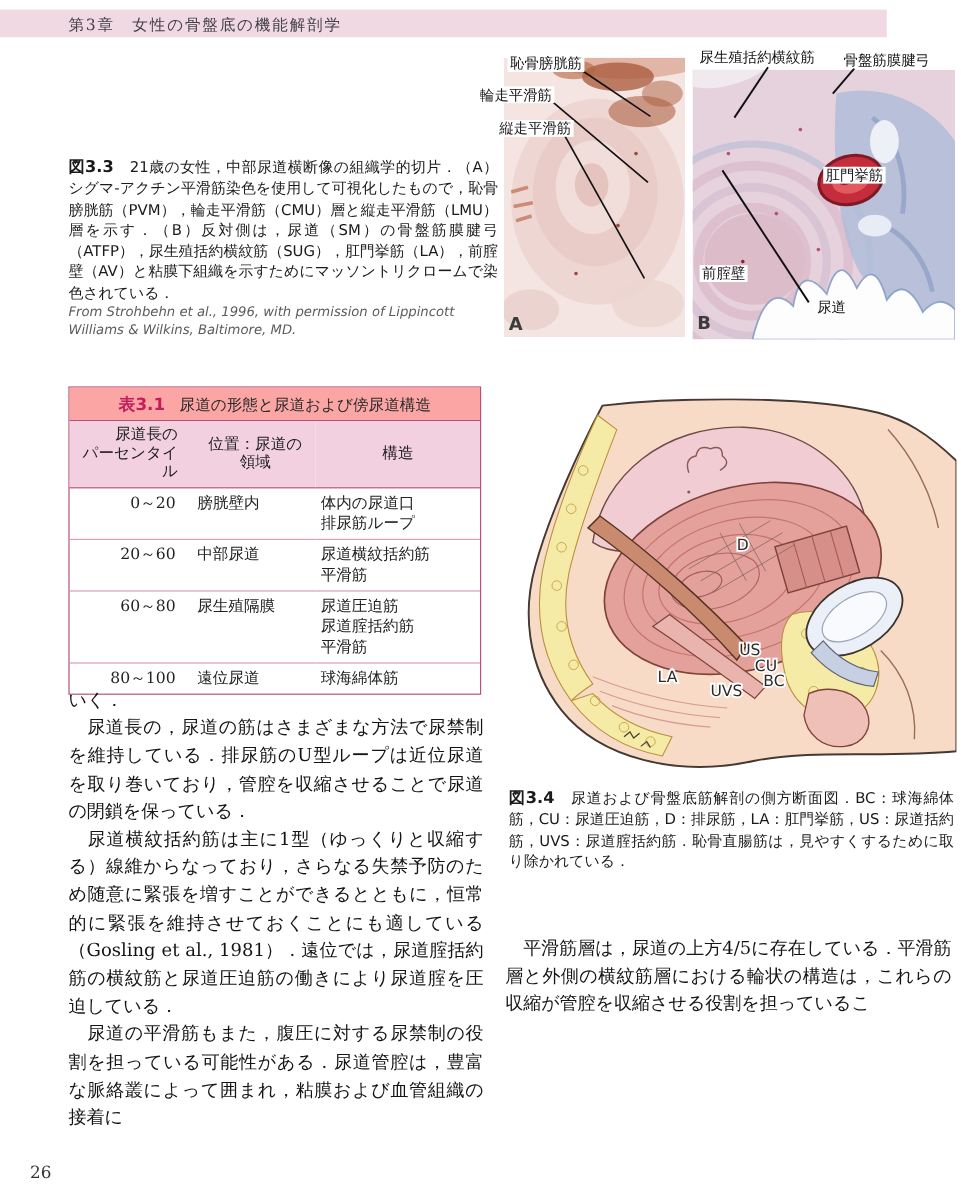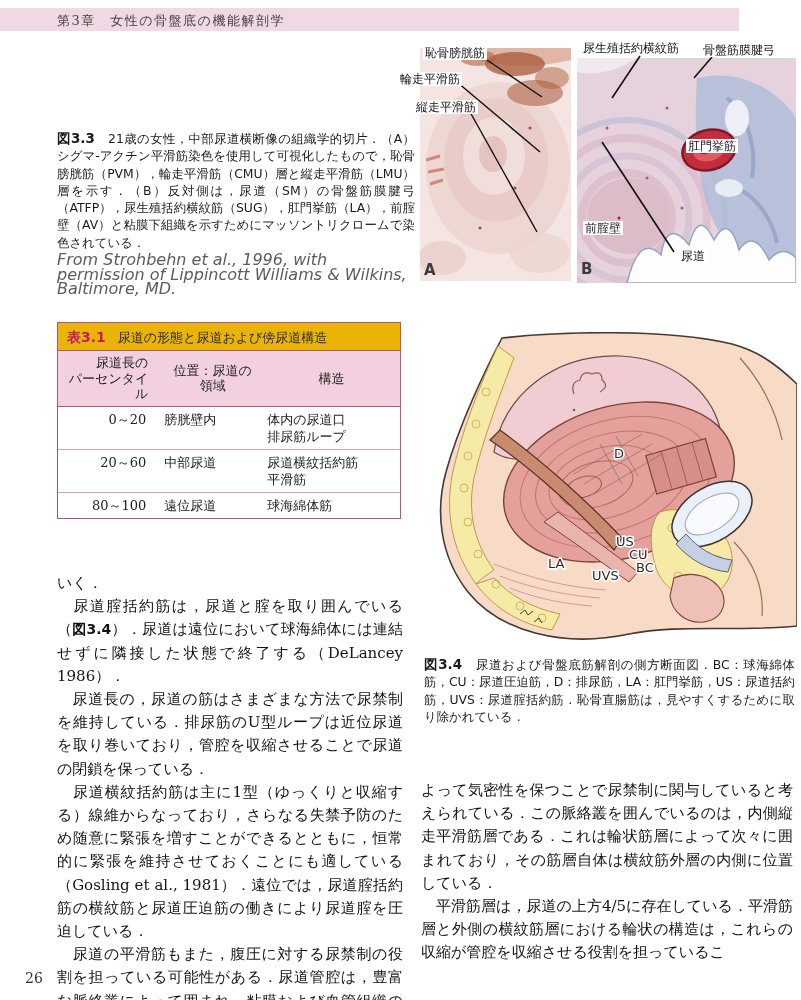"From Strohbehn et al., 1996," .source-note { font-size: 16px -> 11px }
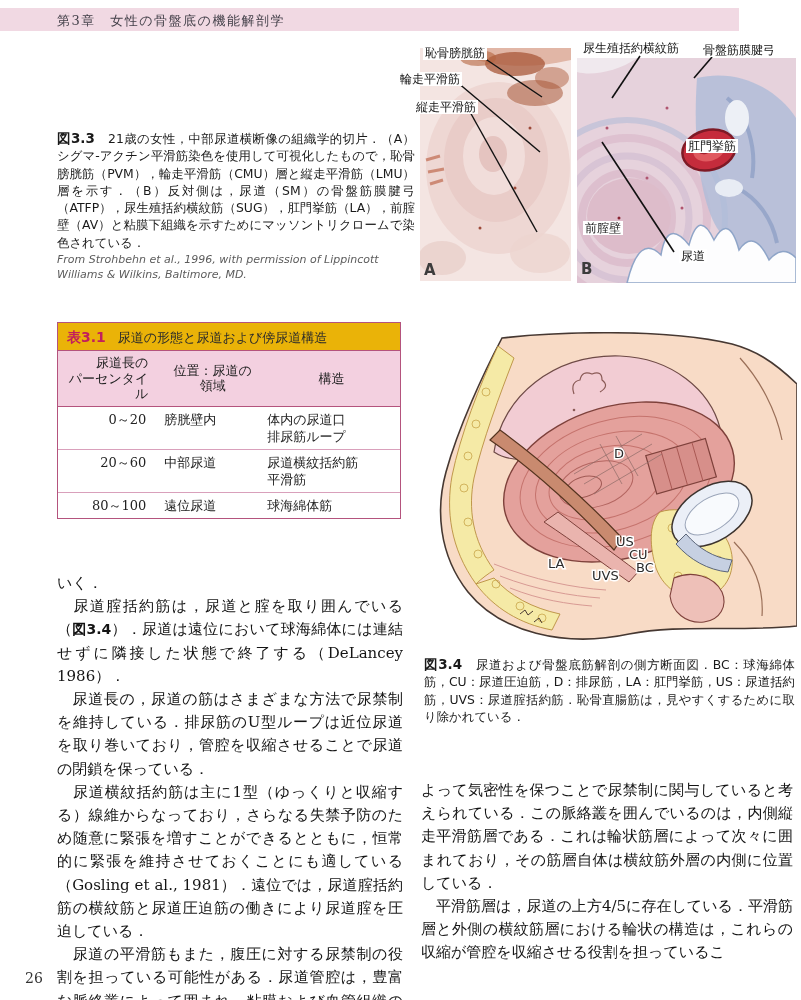"表3.1 尿道の形態と尿道および傍尿道構造" .tbl-title { background: #eab308 -> #fca5a5; text-align: none -> center }
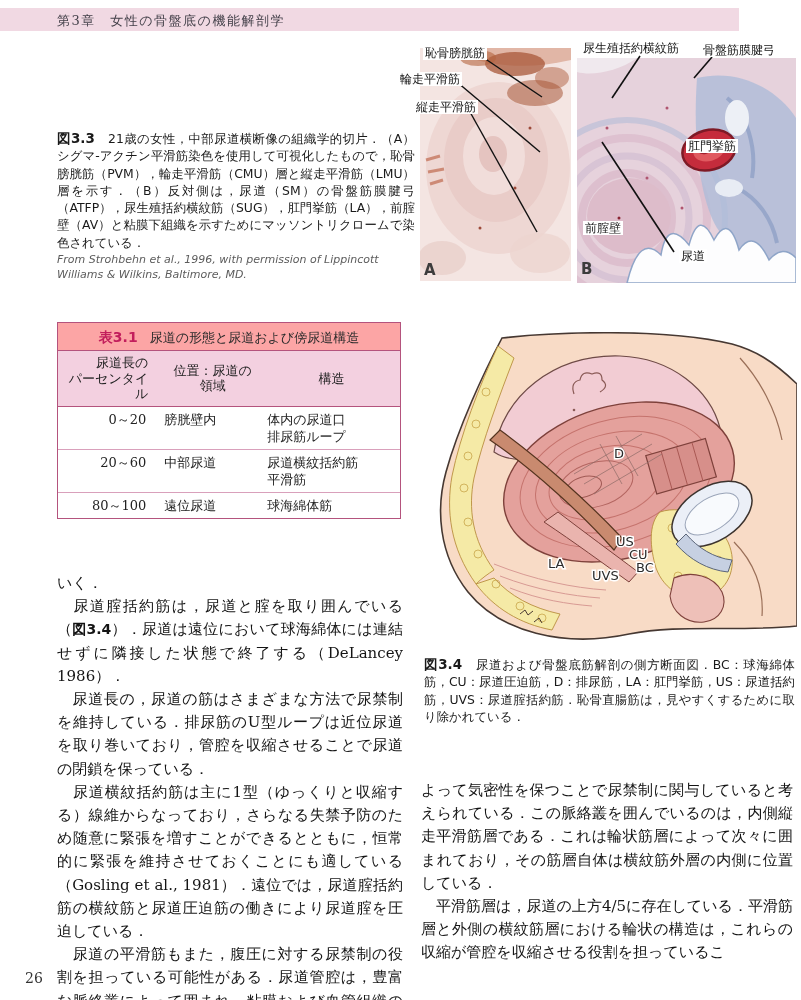"60～80" tr { html: none -> <tr> <td>60～80</td> <td>尿生殖隔膜</td> <td>尿道圧迫筋 尿道腟括約筋 平滑筋</td> </tr> }
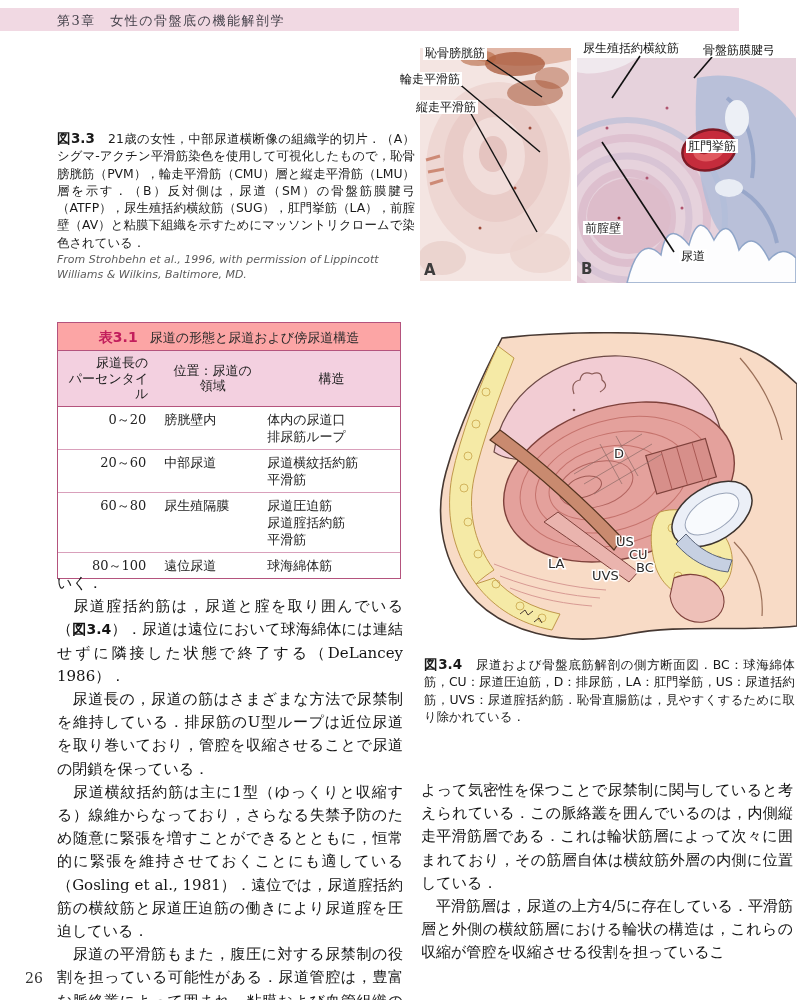"尿道腟括約筋は，尿道と腟を取り囲んでいる（図3.4）．尿道は遠位において球海綿体" p { html: <p><span> 尿道腟括約筋は，尿道と腟を取り囲んでいる（</span><span>図3.4</span><span>）．尿道は遠位において球海綿体には連結せずに隣接した状態で終了する（DeLancey 1986）．</span></p> -> none }
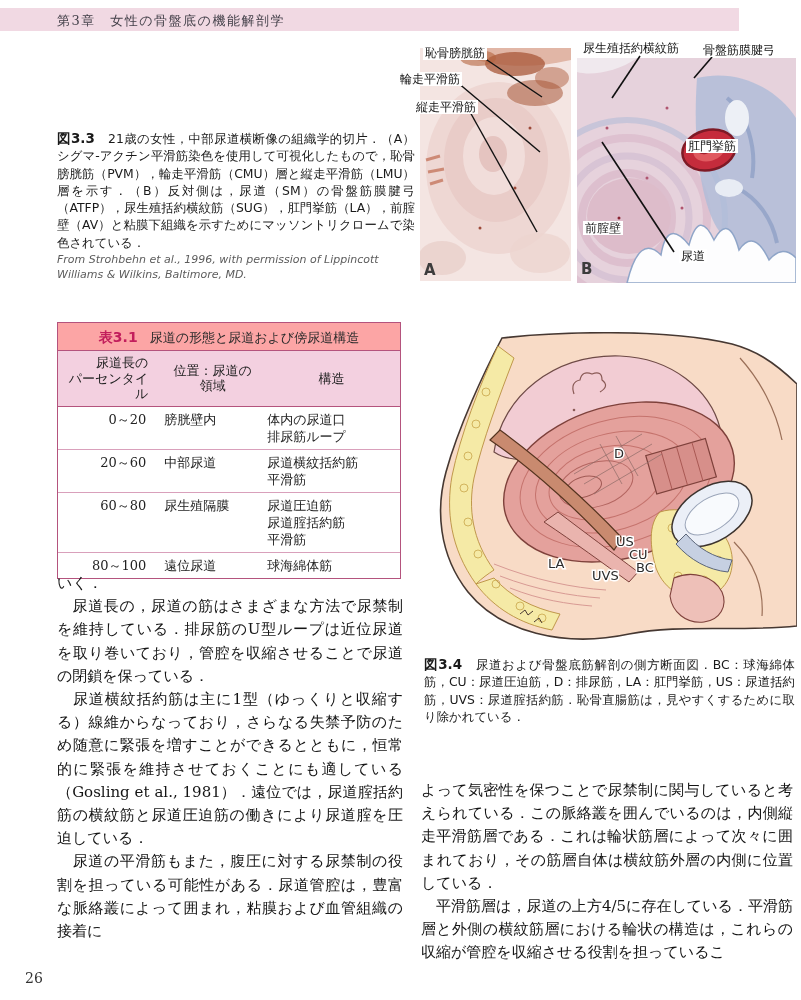"よって気密性を保つことで尿禁制に関与していると考えられている．この脈絡叢を囲んで" p { html: <p>よって気密性を保つことで尿禁制に関与していると考えられている．この脈絡叢を囲んでいるのは，内側縦走平滑筋層である．これは輪状筋層によって次々に囲まれており，その筋層自体は横紋筋外層の内側に位置している．</p> -> none }
